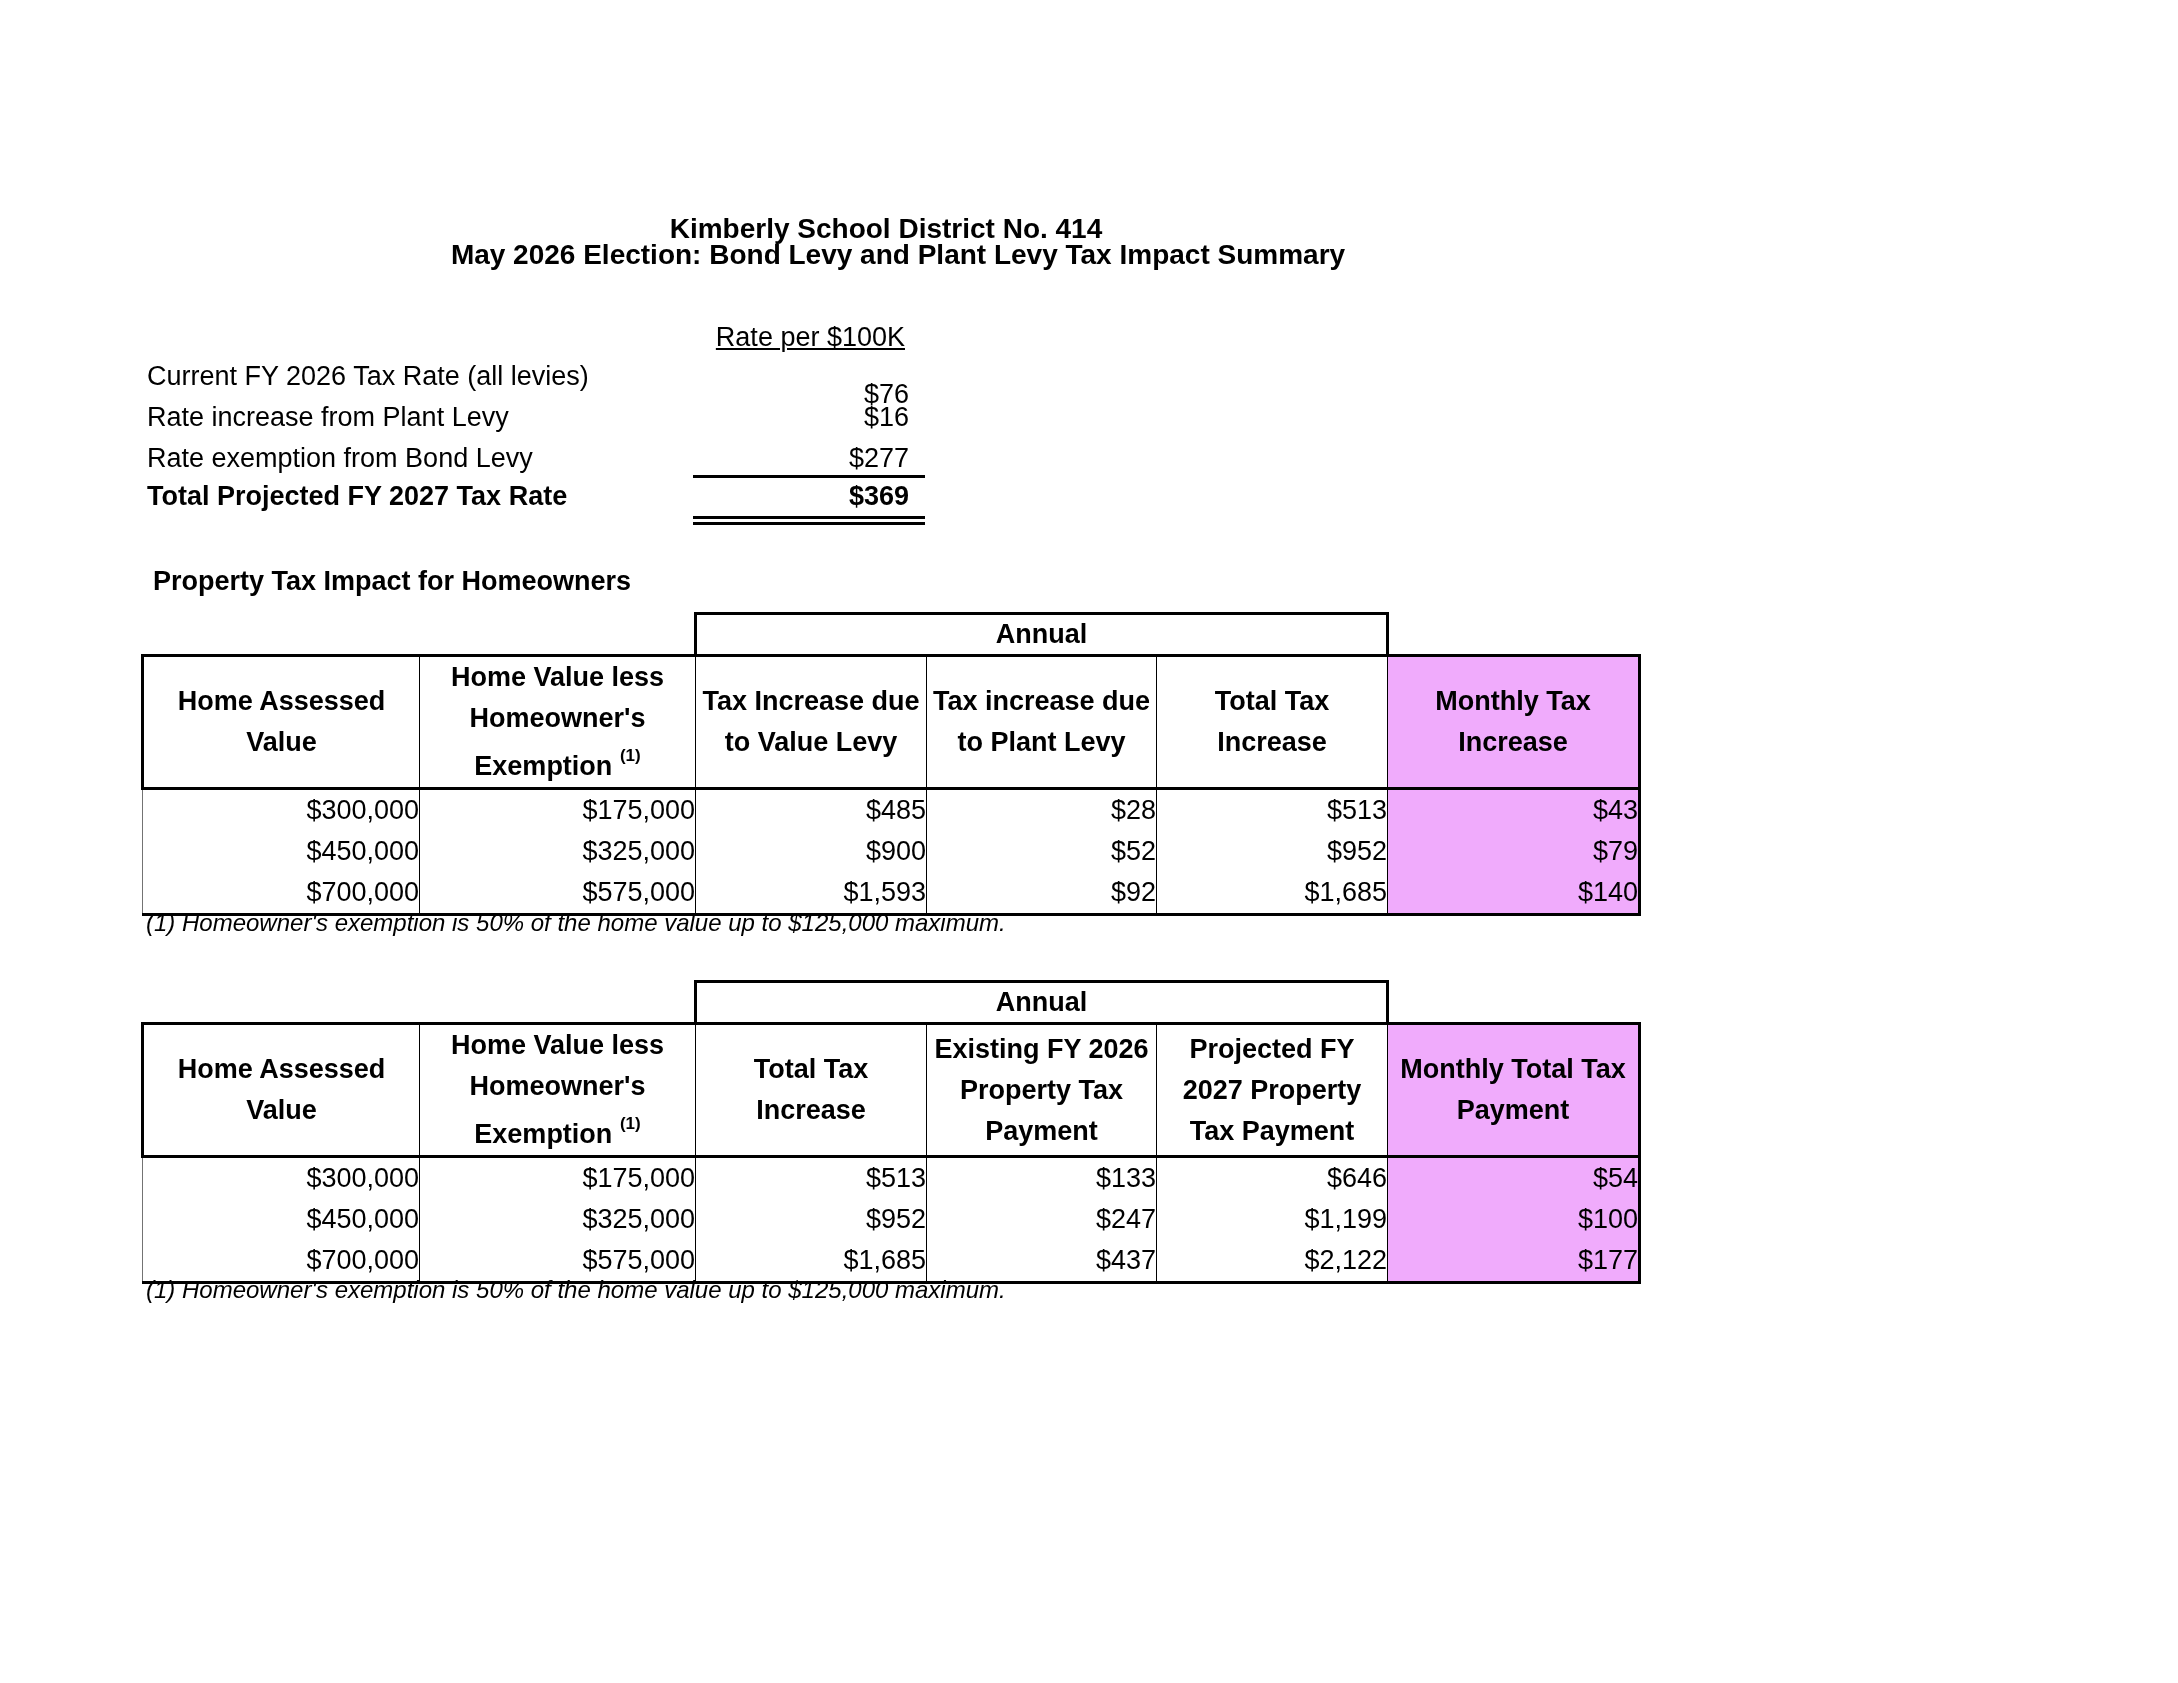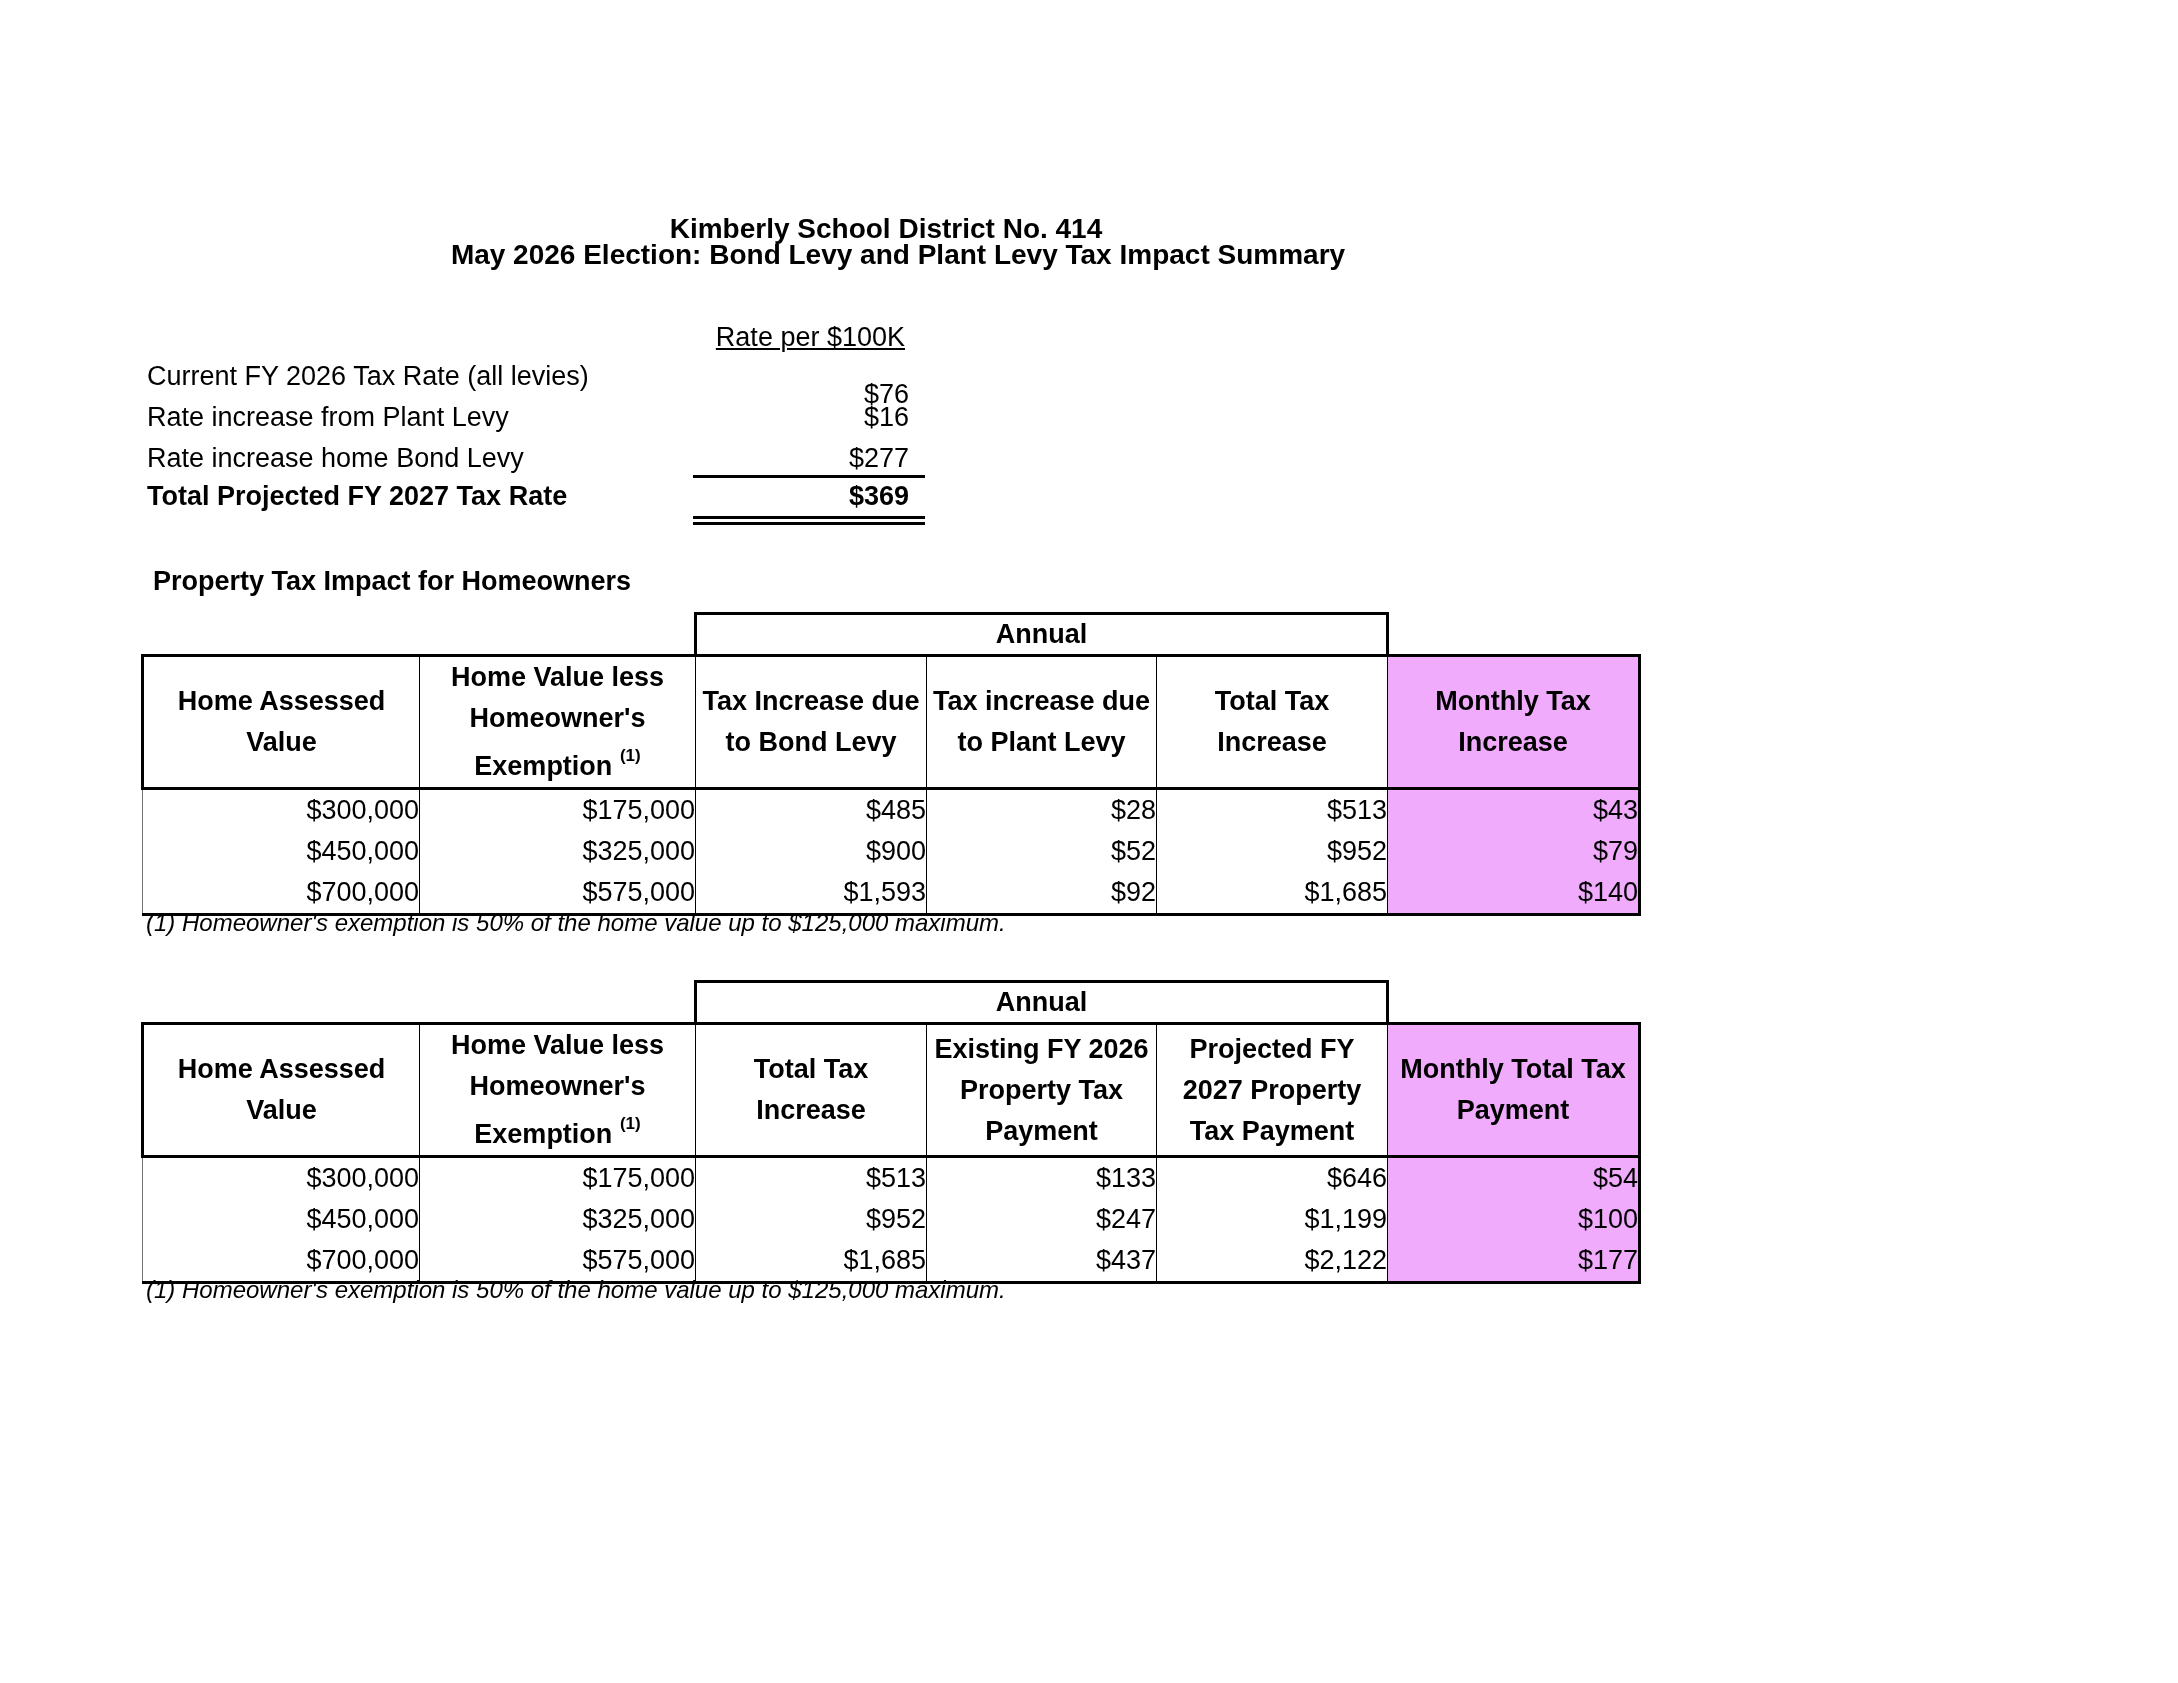"Rate increase home Bond Levy" div.abs { text: increase home -> exemption from }
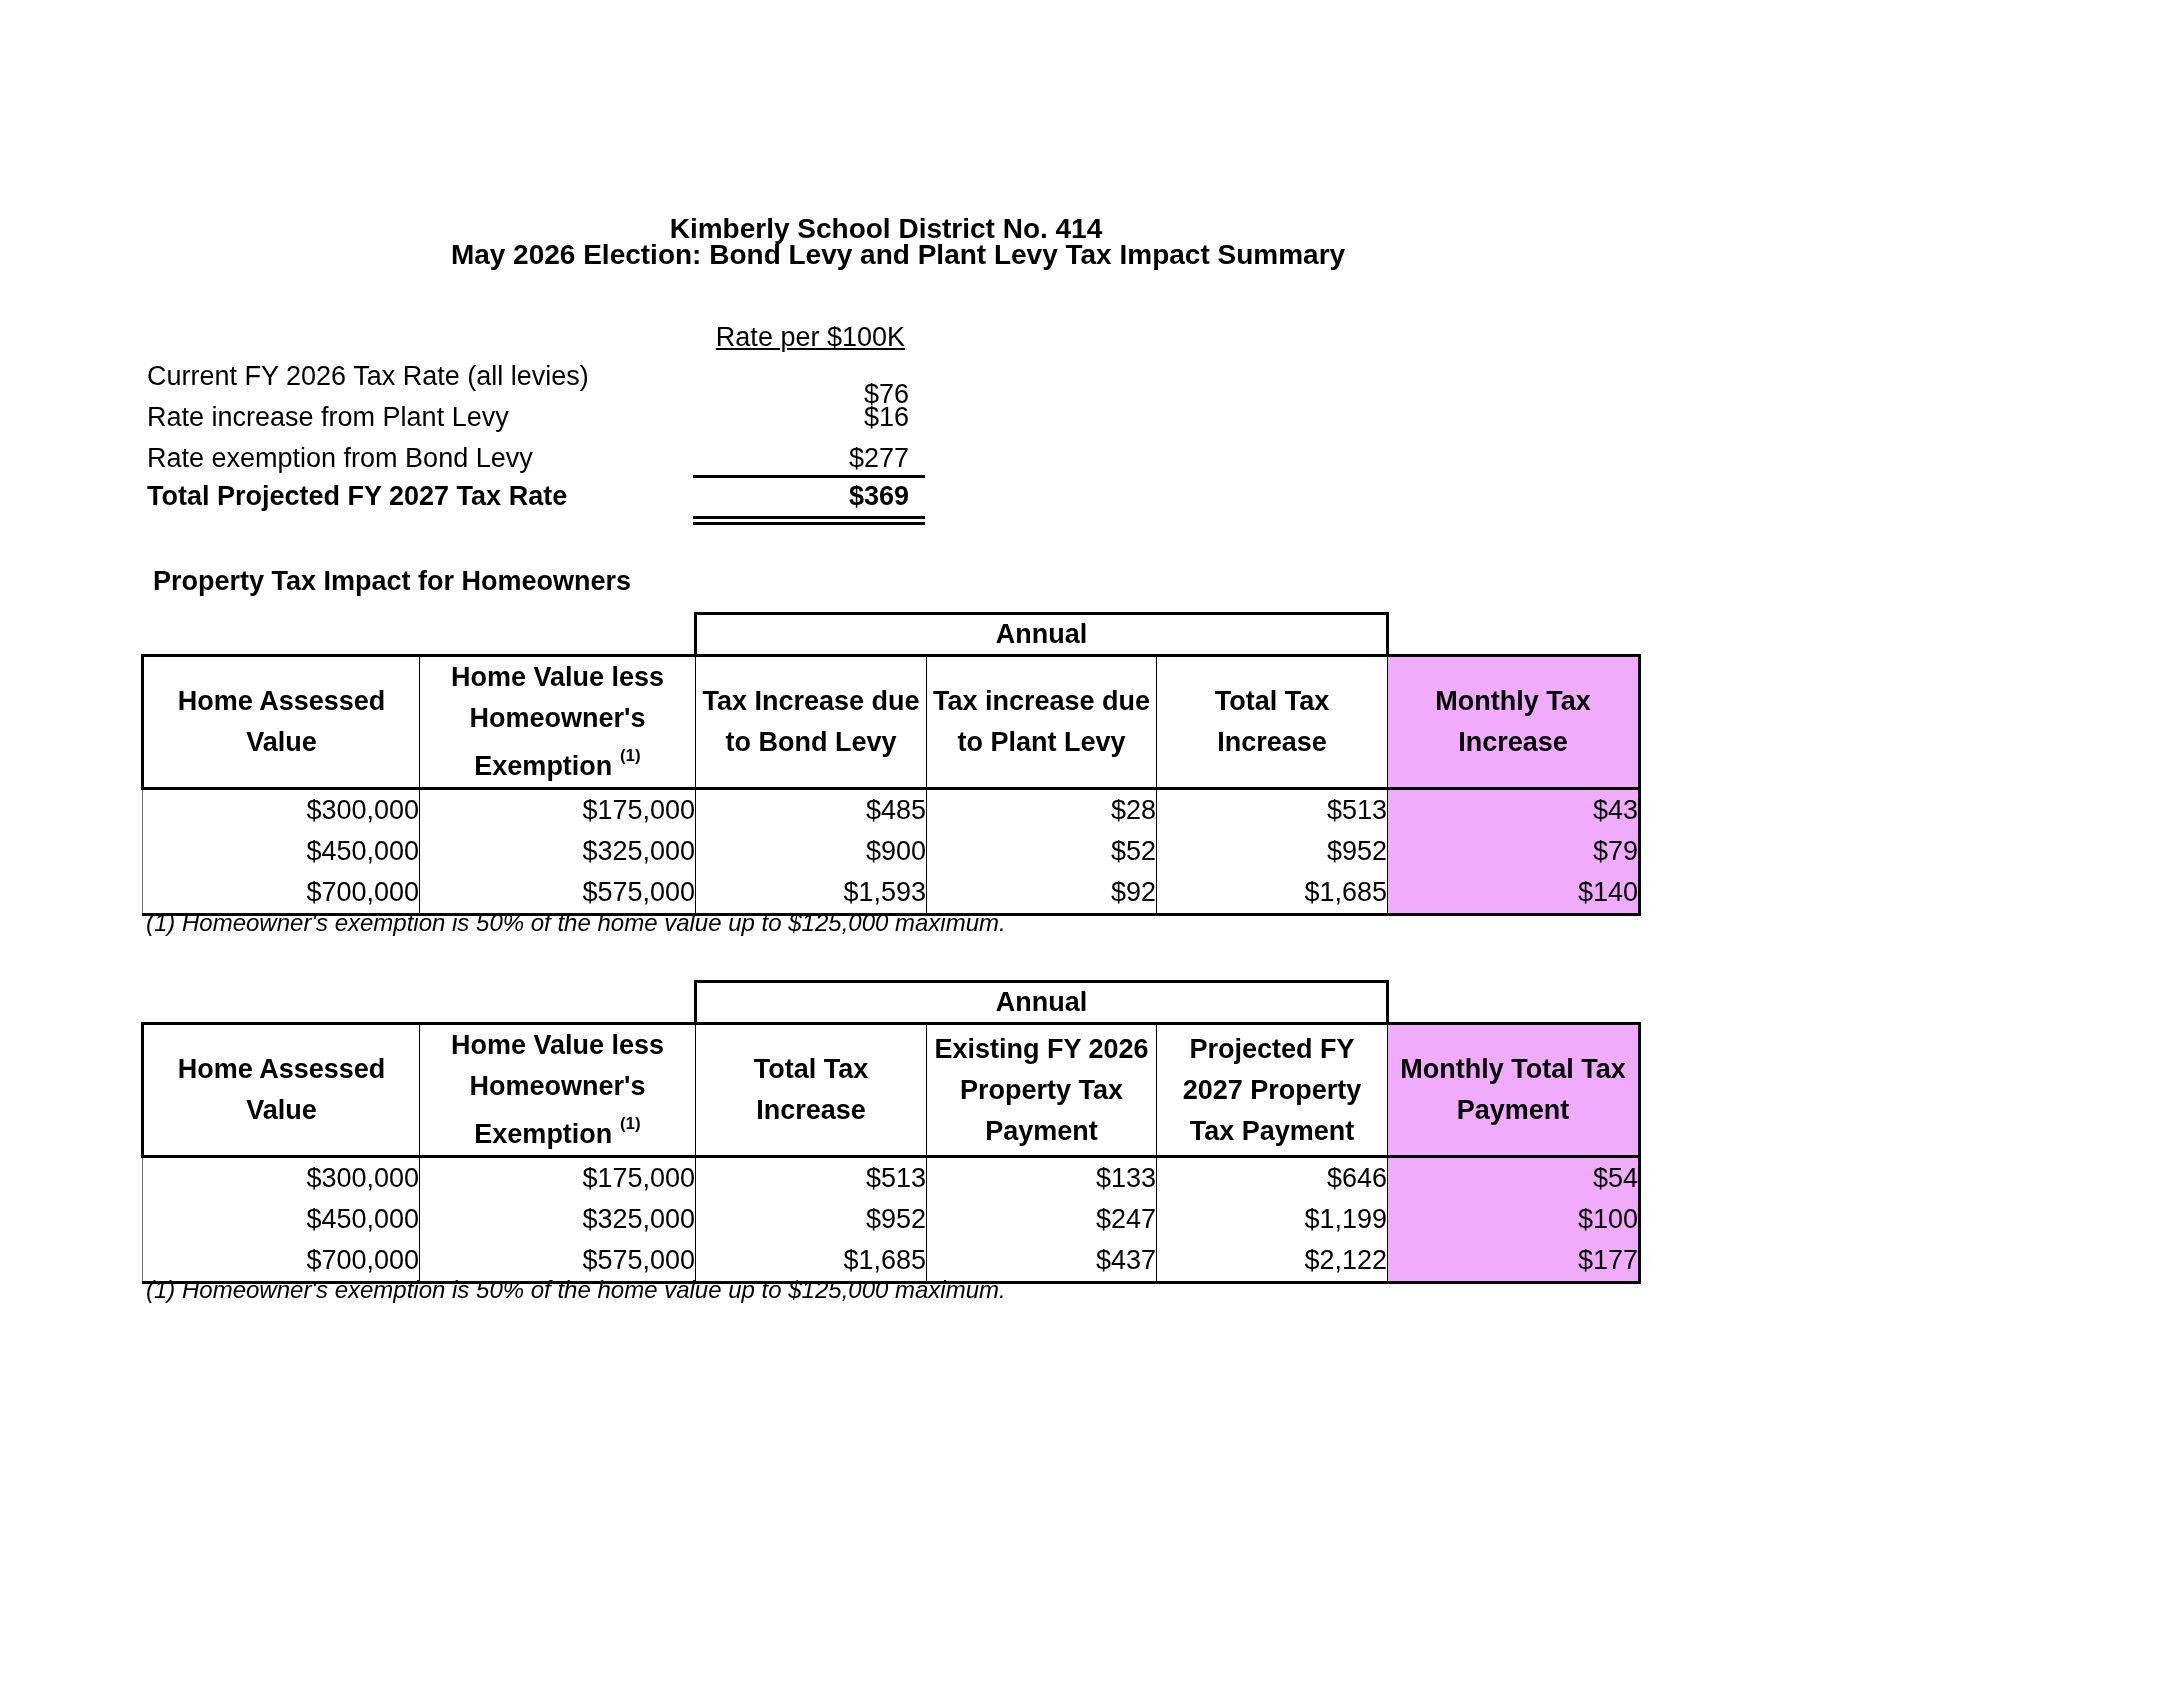"Tax Increase due to Bond" span { text: Bond -> Value }
